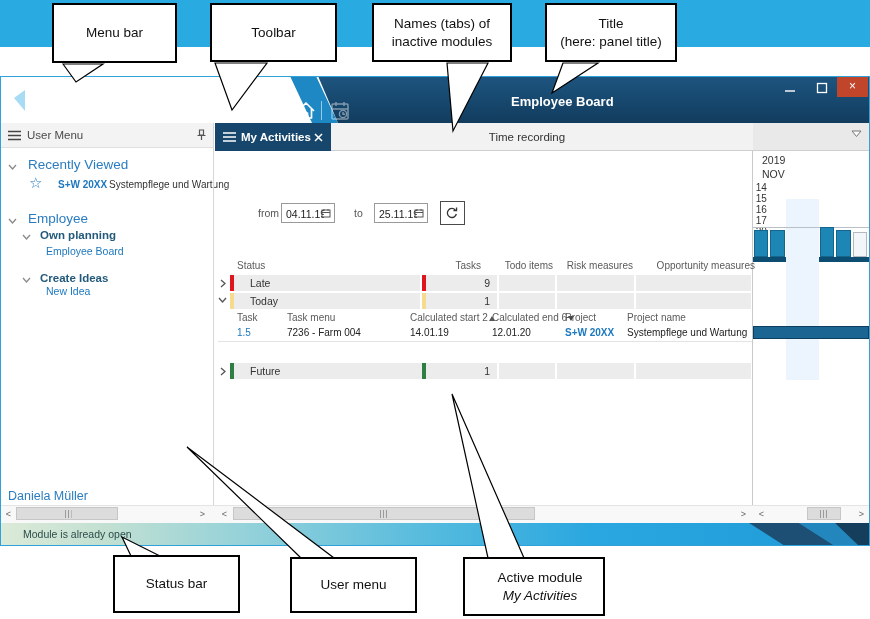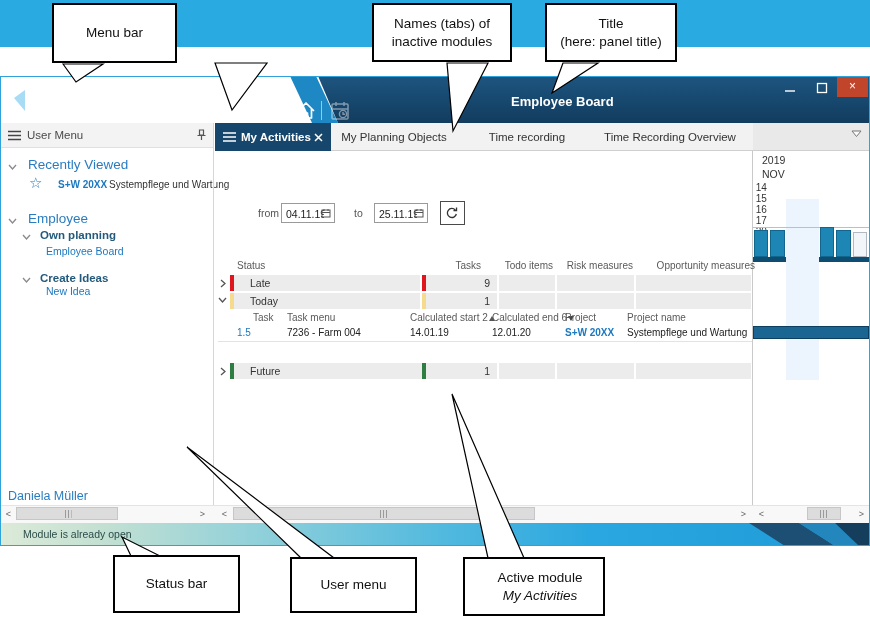"Toolbar" div.callout { html: none -> <div> <span>Toolbar</span> </div> }
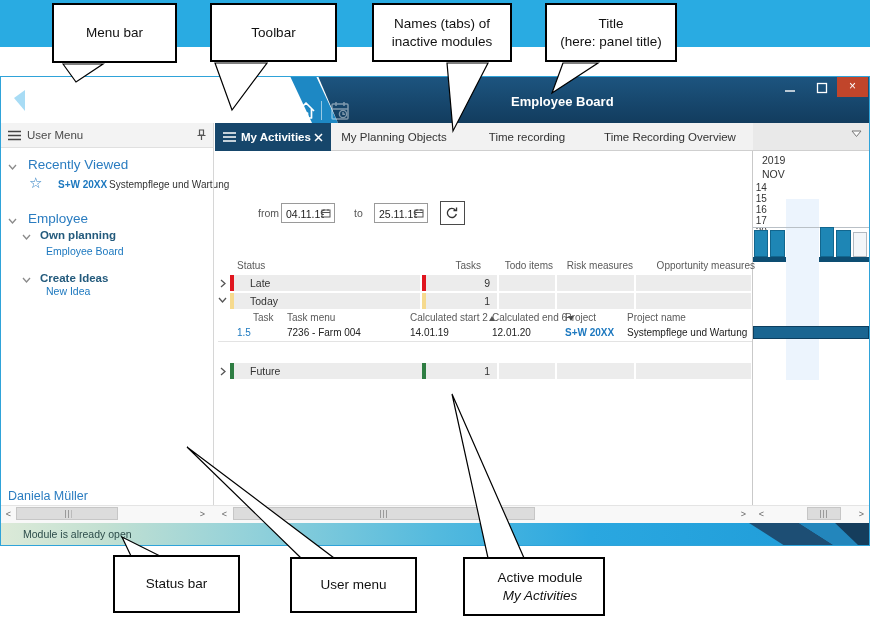"My Planning Objects" span.tab { html: <span>My Planning Objects</span> -> none }
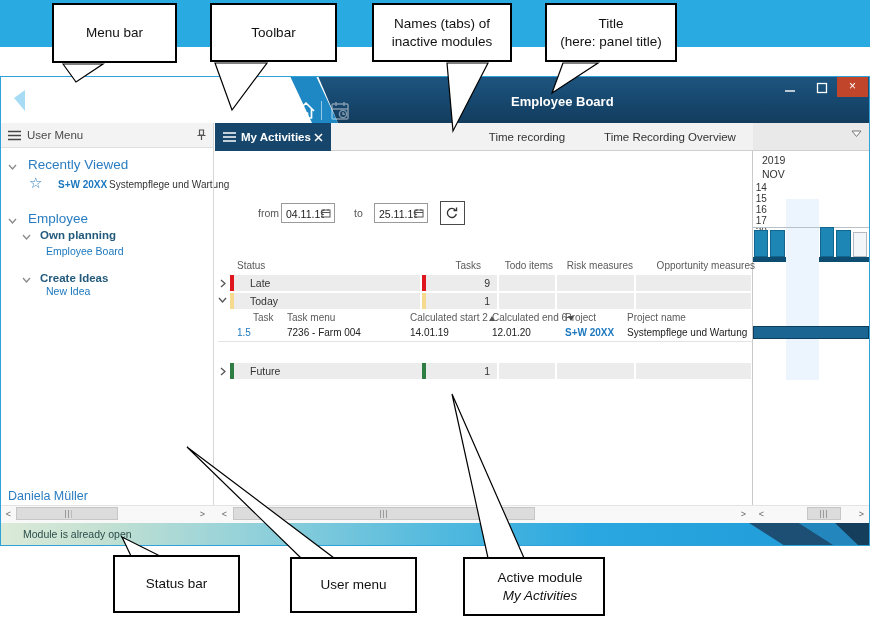"Time Recording Overview" span.tab { html: <span>Time Recording Overview</span> -> none }
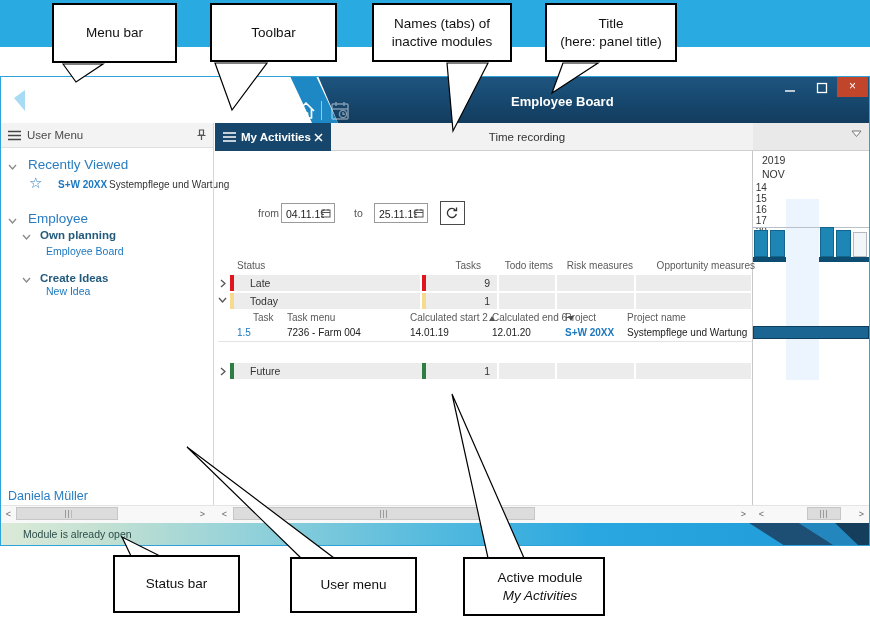"Task" span.th { margin-left: 16px -> none }
